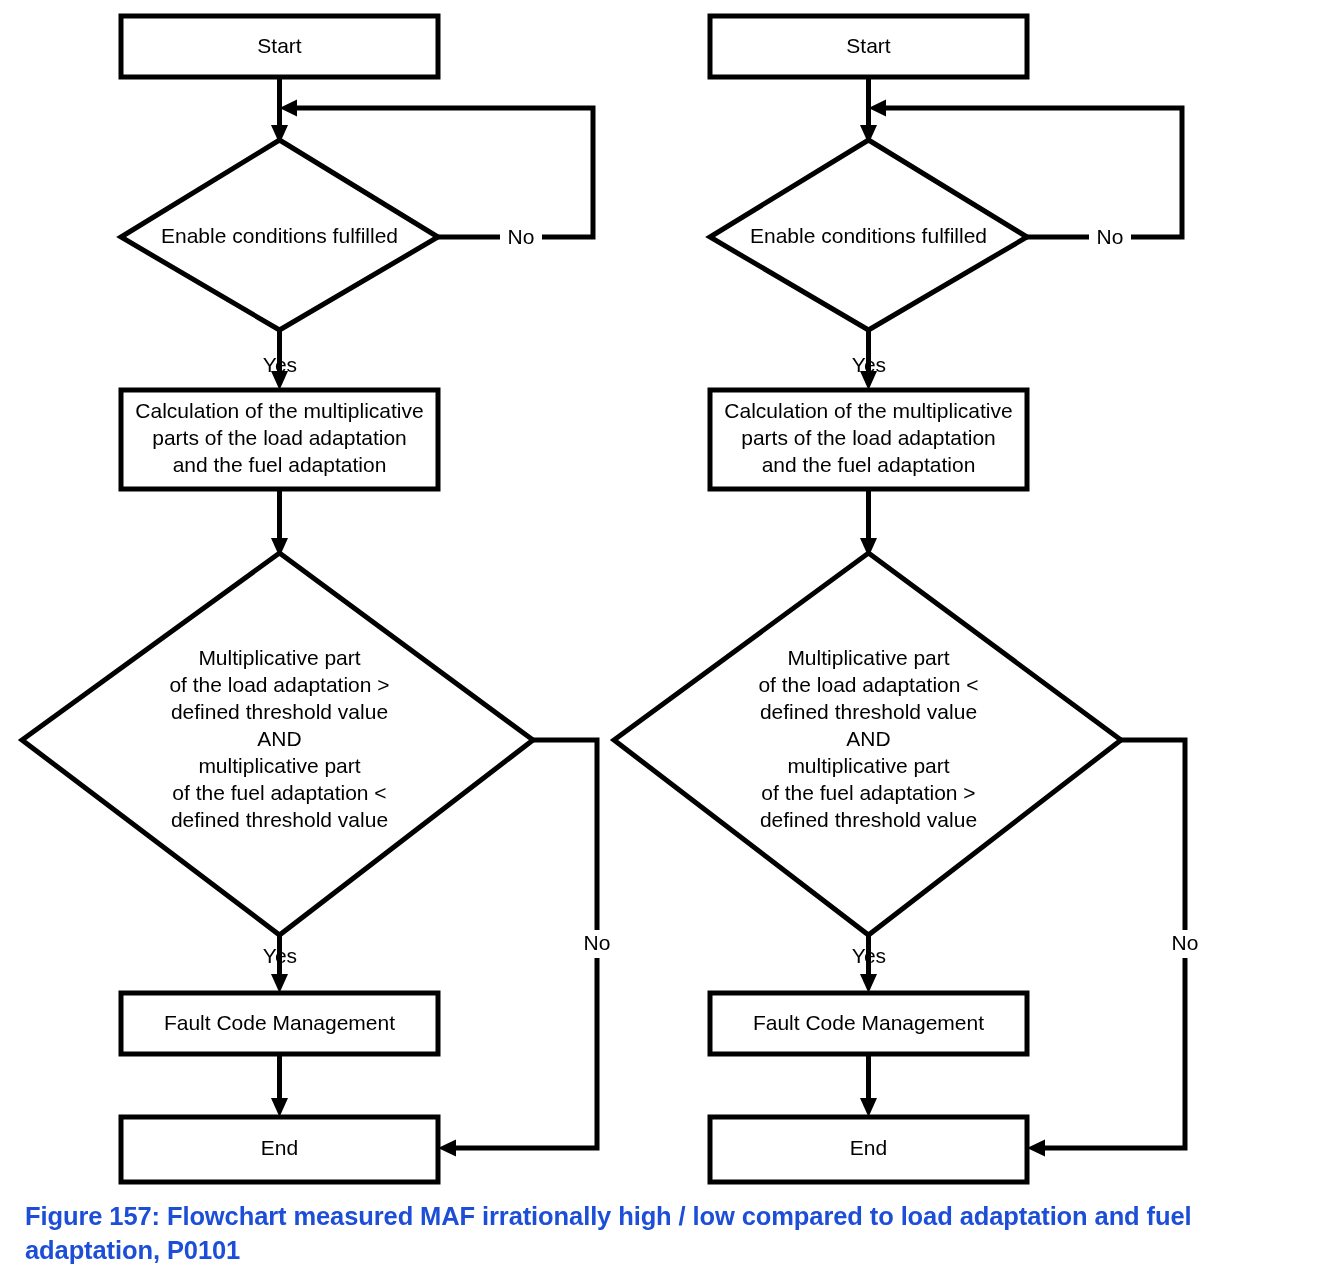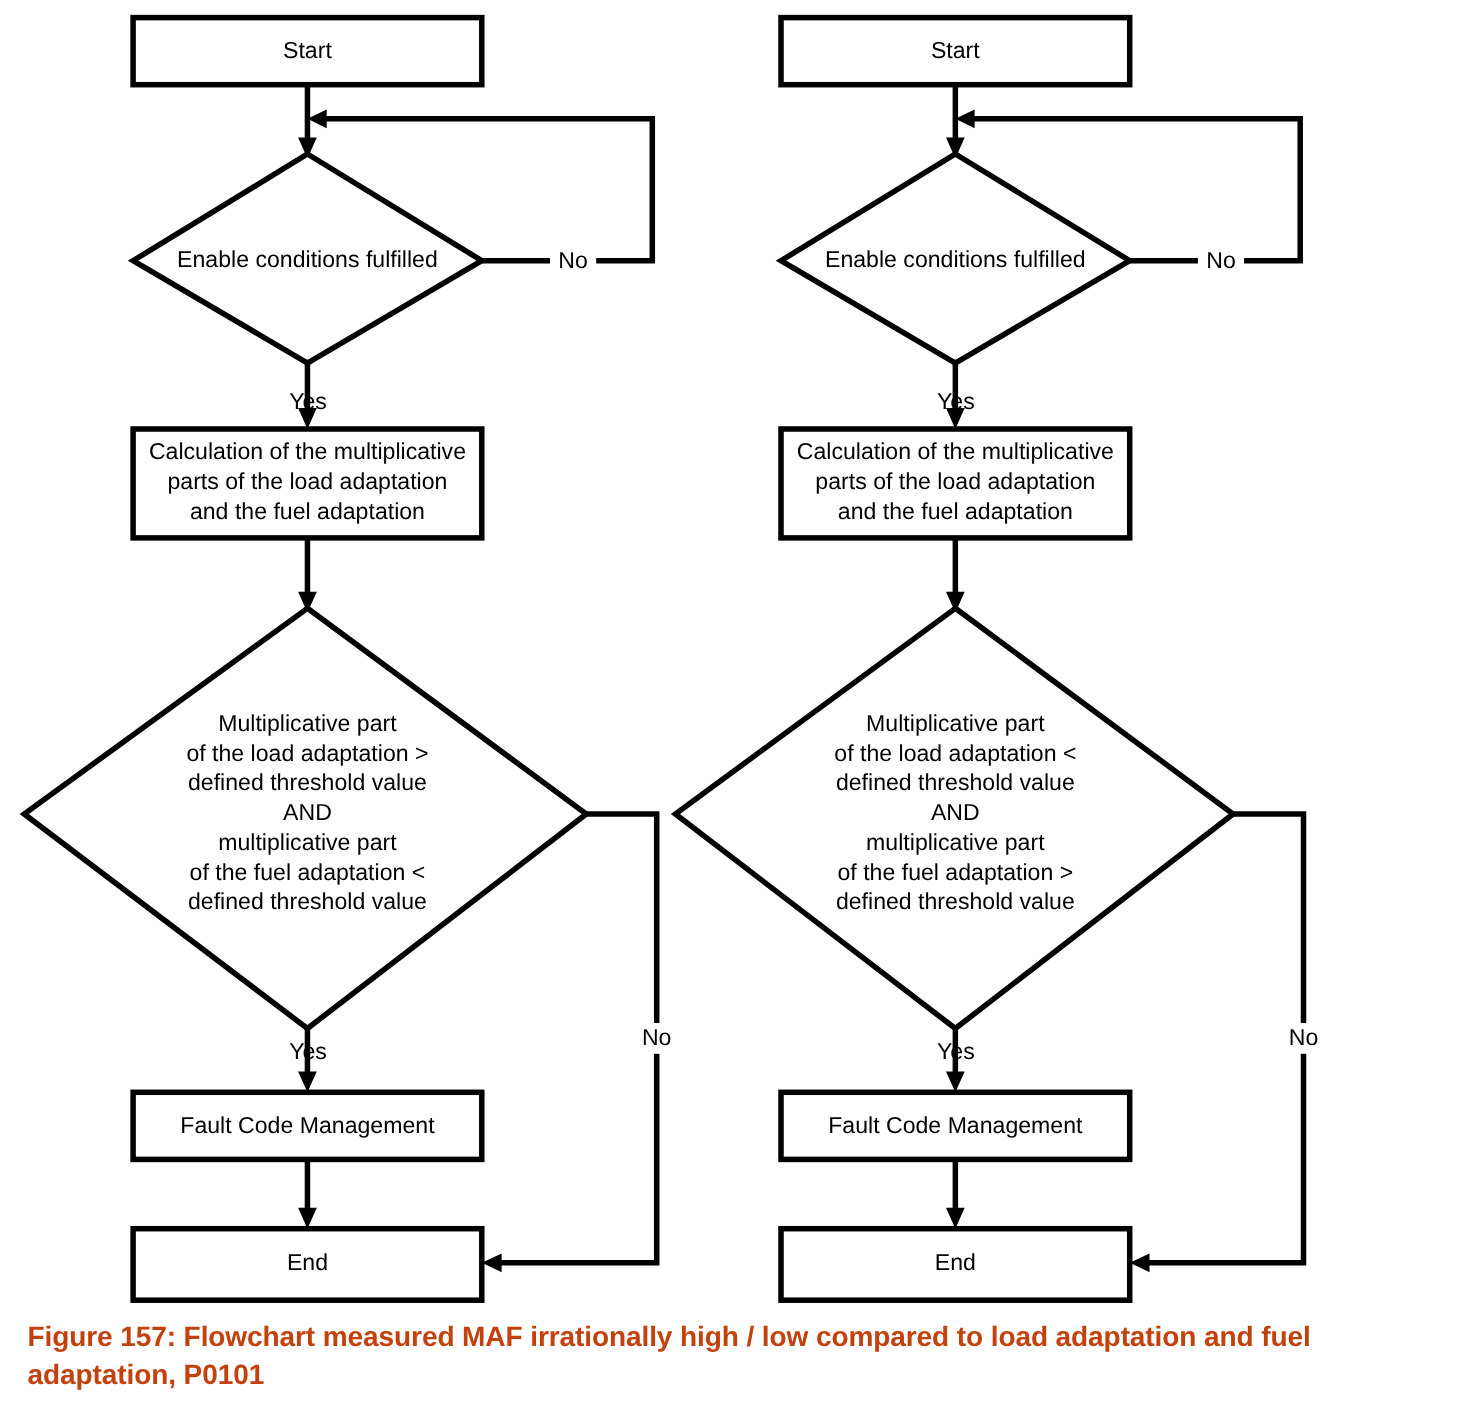"Figure 157: Flowchart measured MAF" .caption { color: #c2410c -> #1d4ed8 }
